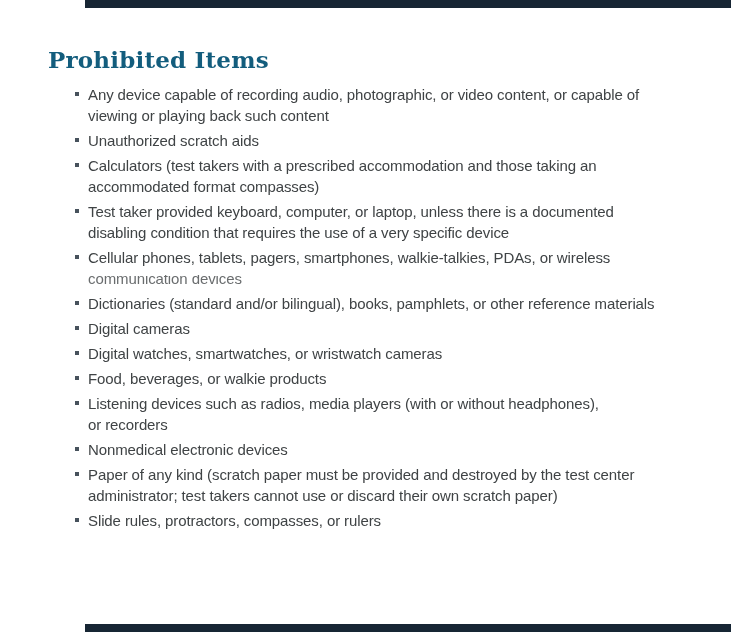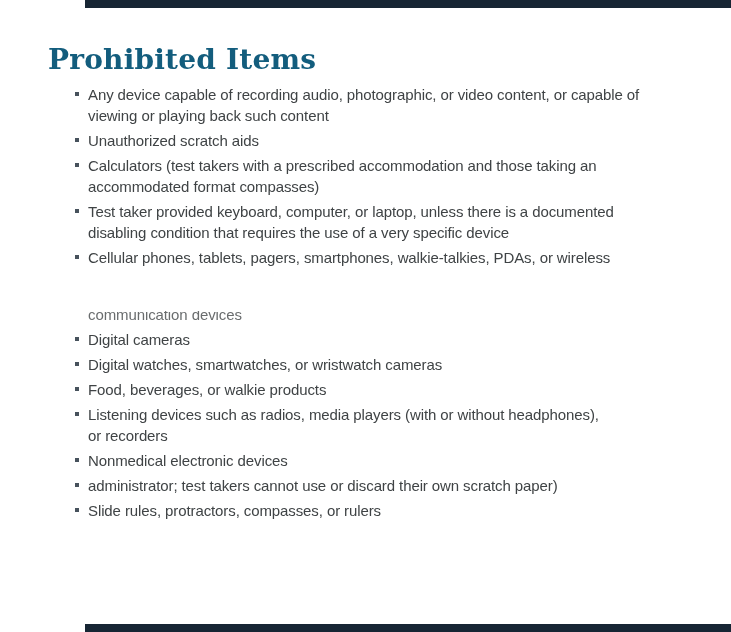"Prohibited Items" h1.page-title { font-size: 28px -> 23px }
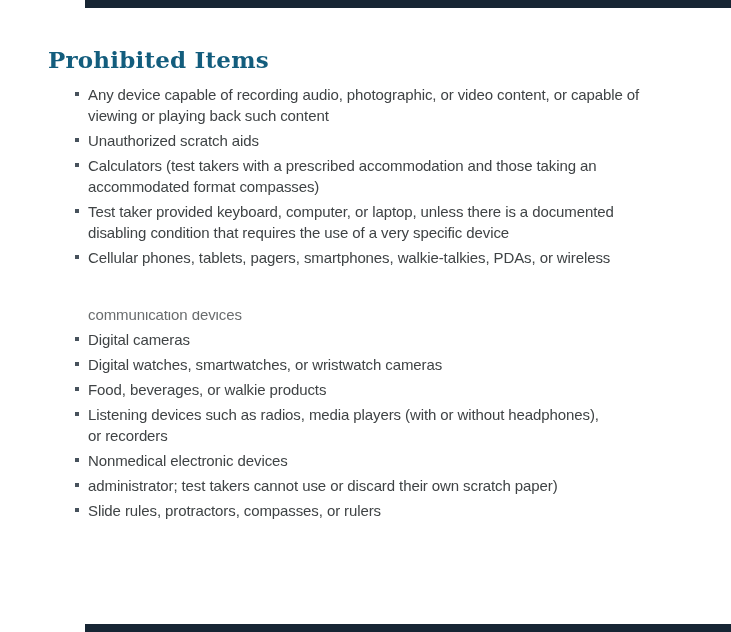"communication devices" .line.cut { margin-top: 36px -> none }
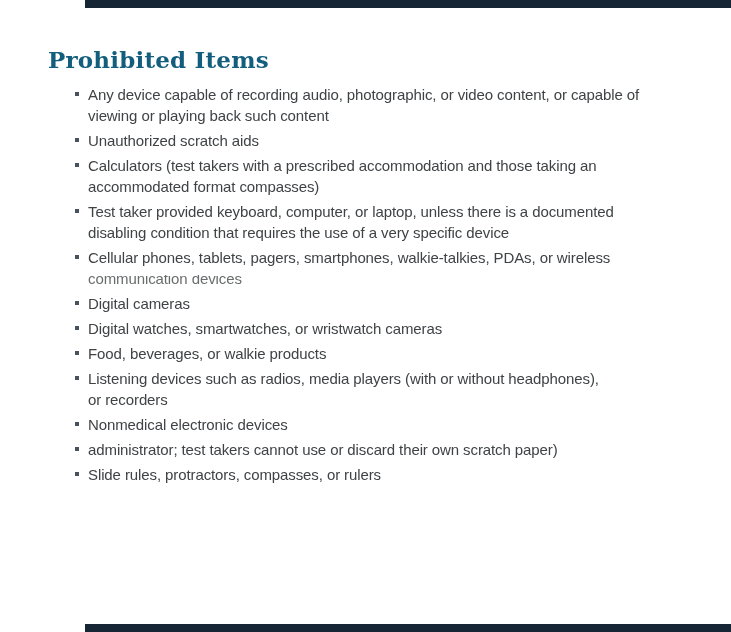"Dictionaries (standard and/or" li { html: none -> <li> <span></span> <span> <span>Dictionaries (standard and/or bilingual), books, pamphlets, or other reference materials</span> </span> </li> }
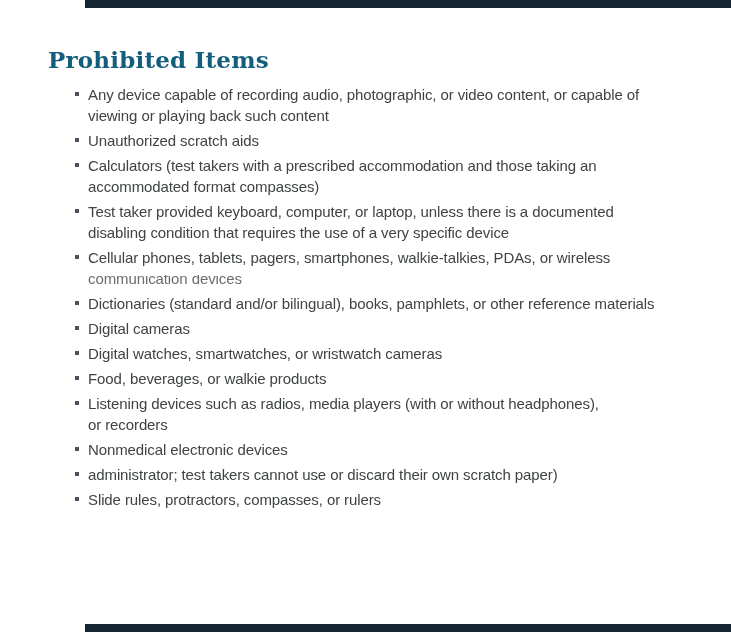"Paper of any kind (scratch" span.line { html: none -> <span>Paper of any kind (scratch paper must be provided and destroyed by the test center</span> }
